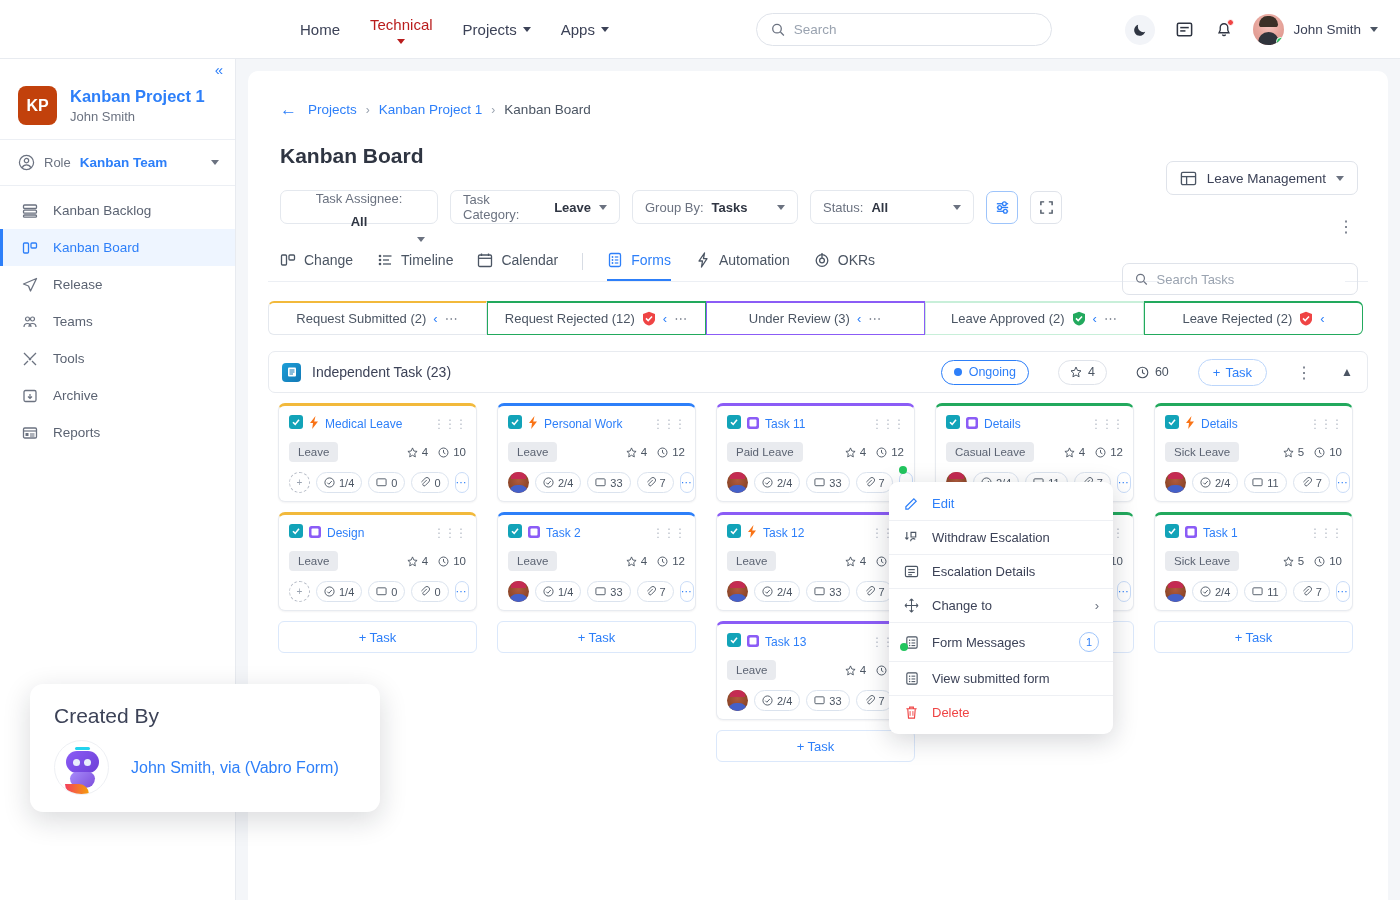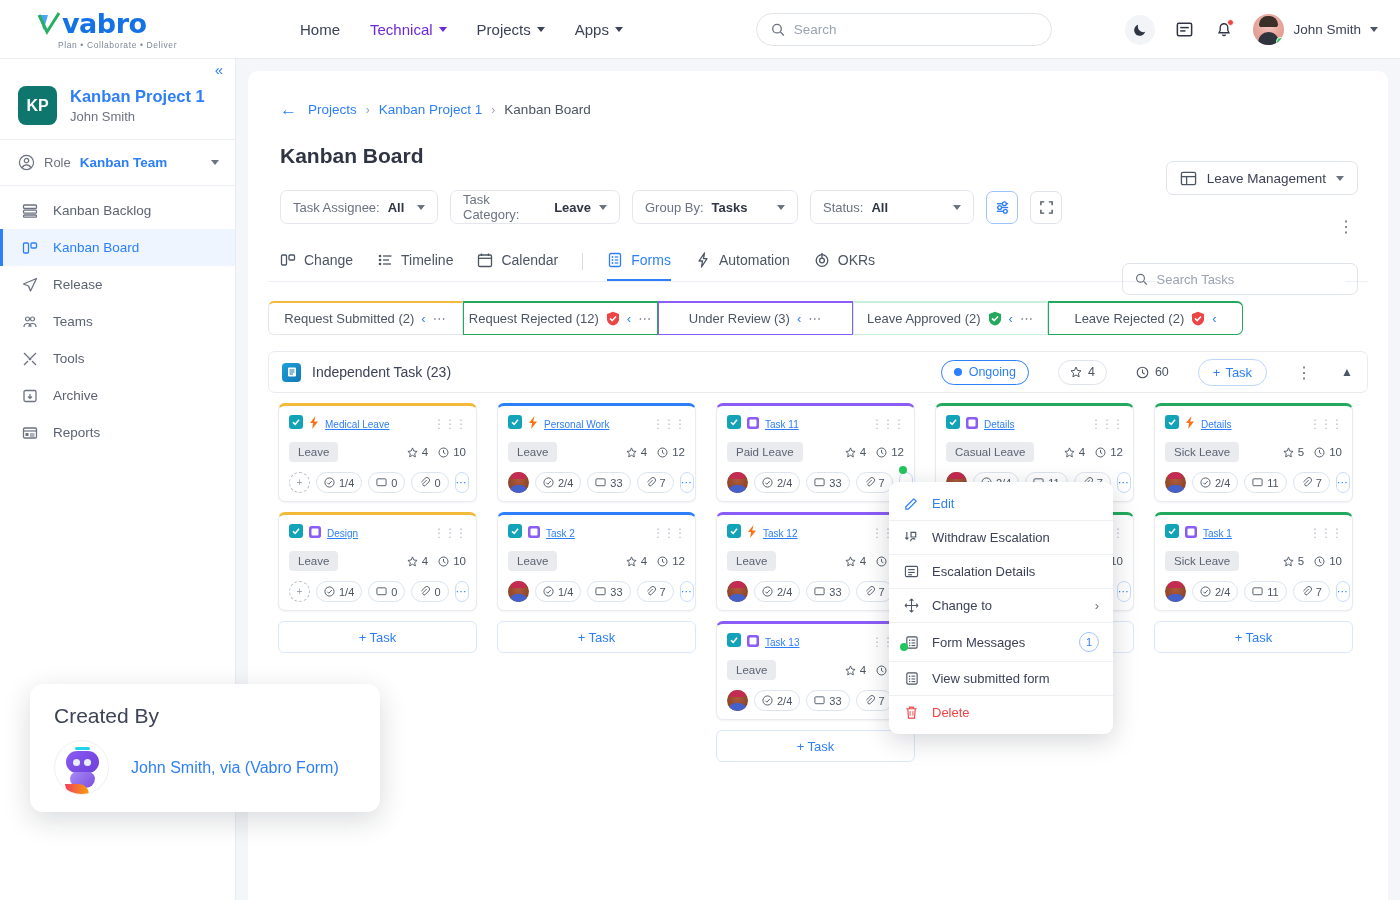"vabro" div.logo-wrap { html: <div> <div> <svg> <path></path> <path></path> </svg> <span>vabro</span> </div> <div>Plan • Collaborate • Deliver</div> </div> -> none }
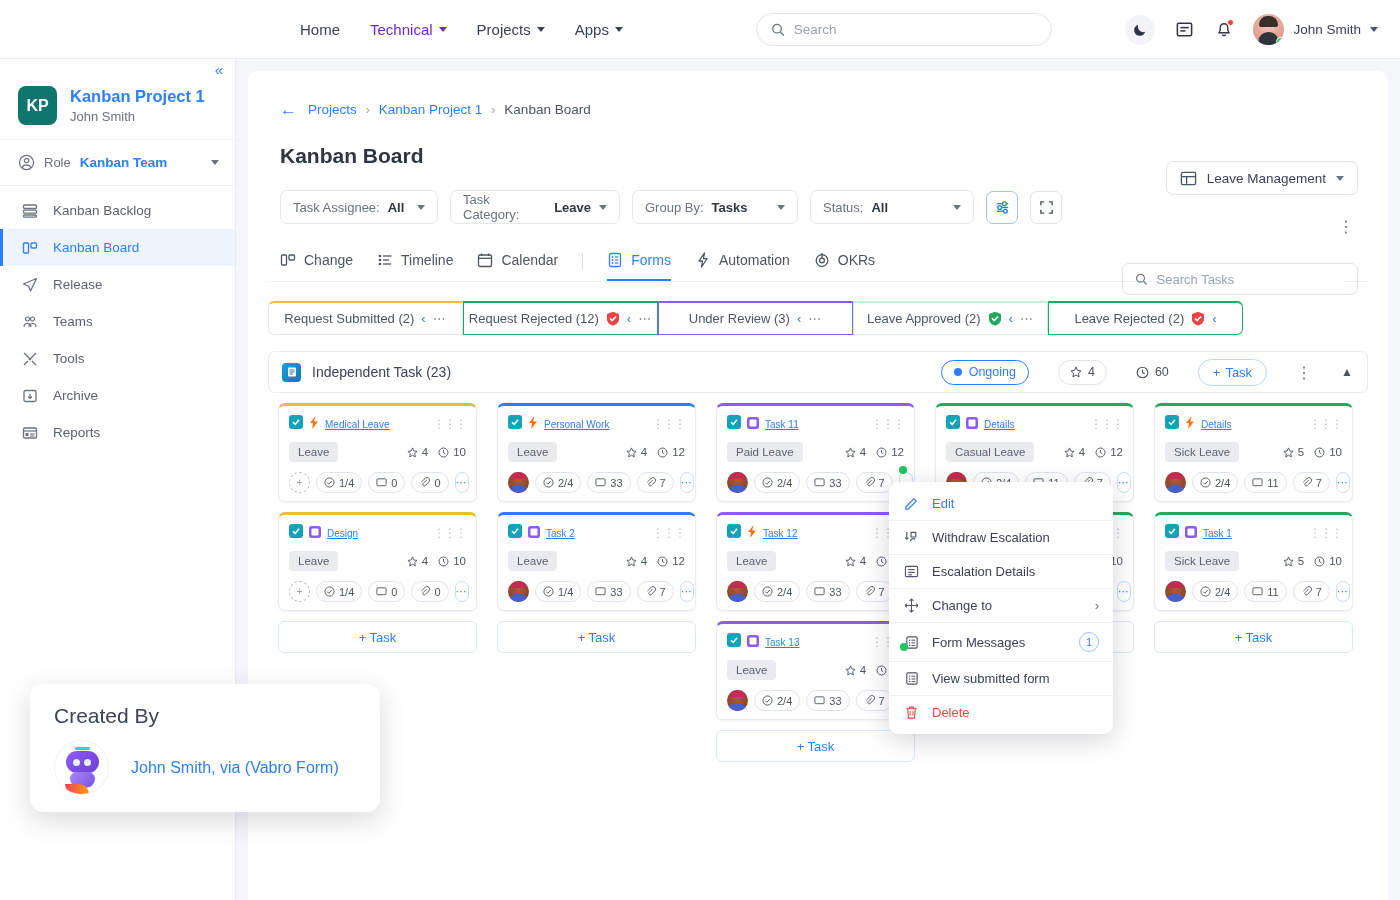"Technical" .nav-item.active { color: #6d28d9 -> #b91c1c; flex-direction: none -> column }
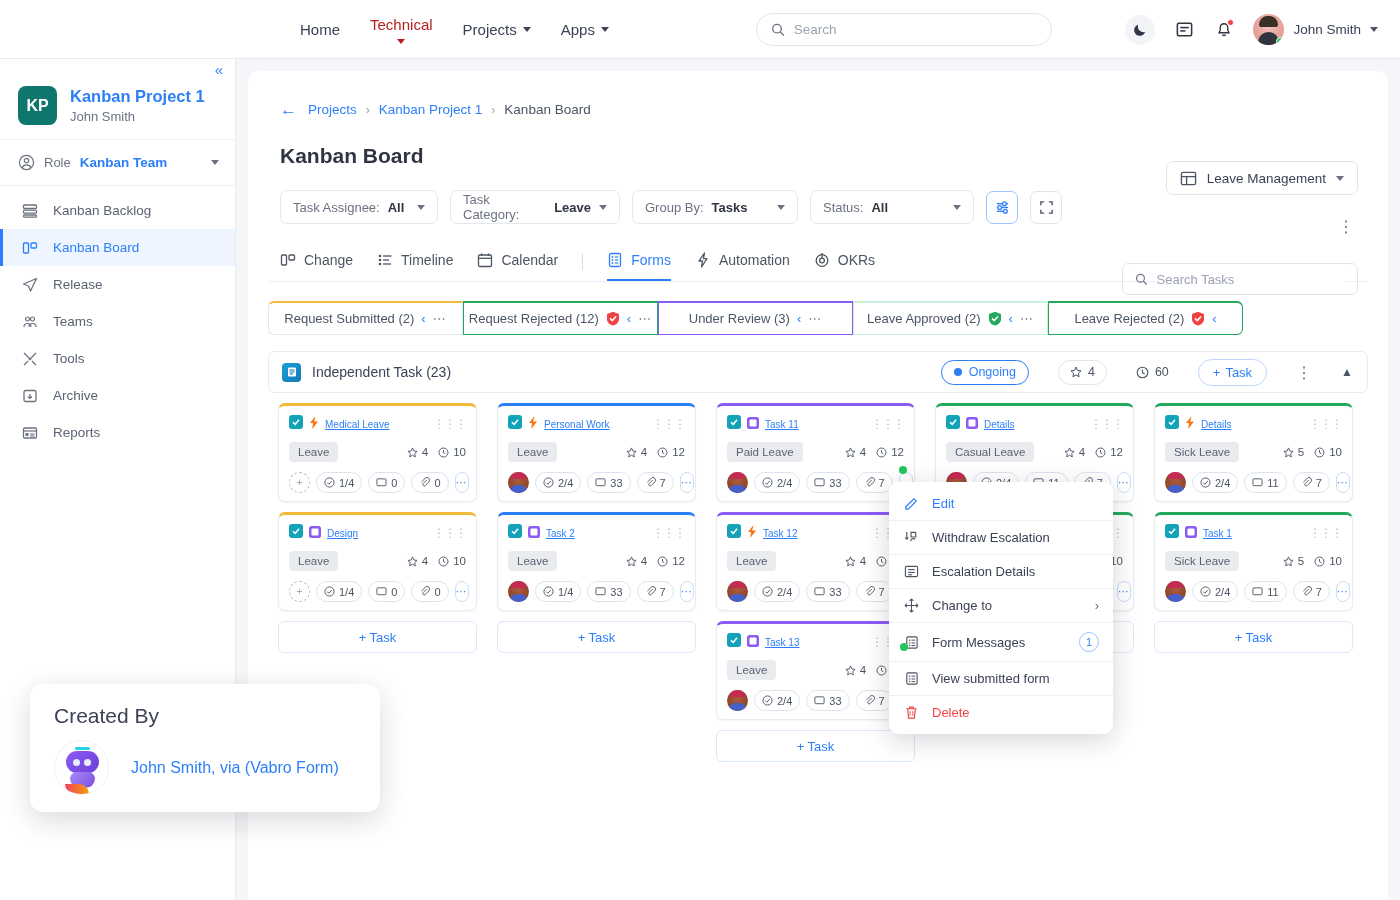"KP" .proj-badge { background: #0f766e -> #c2410c }
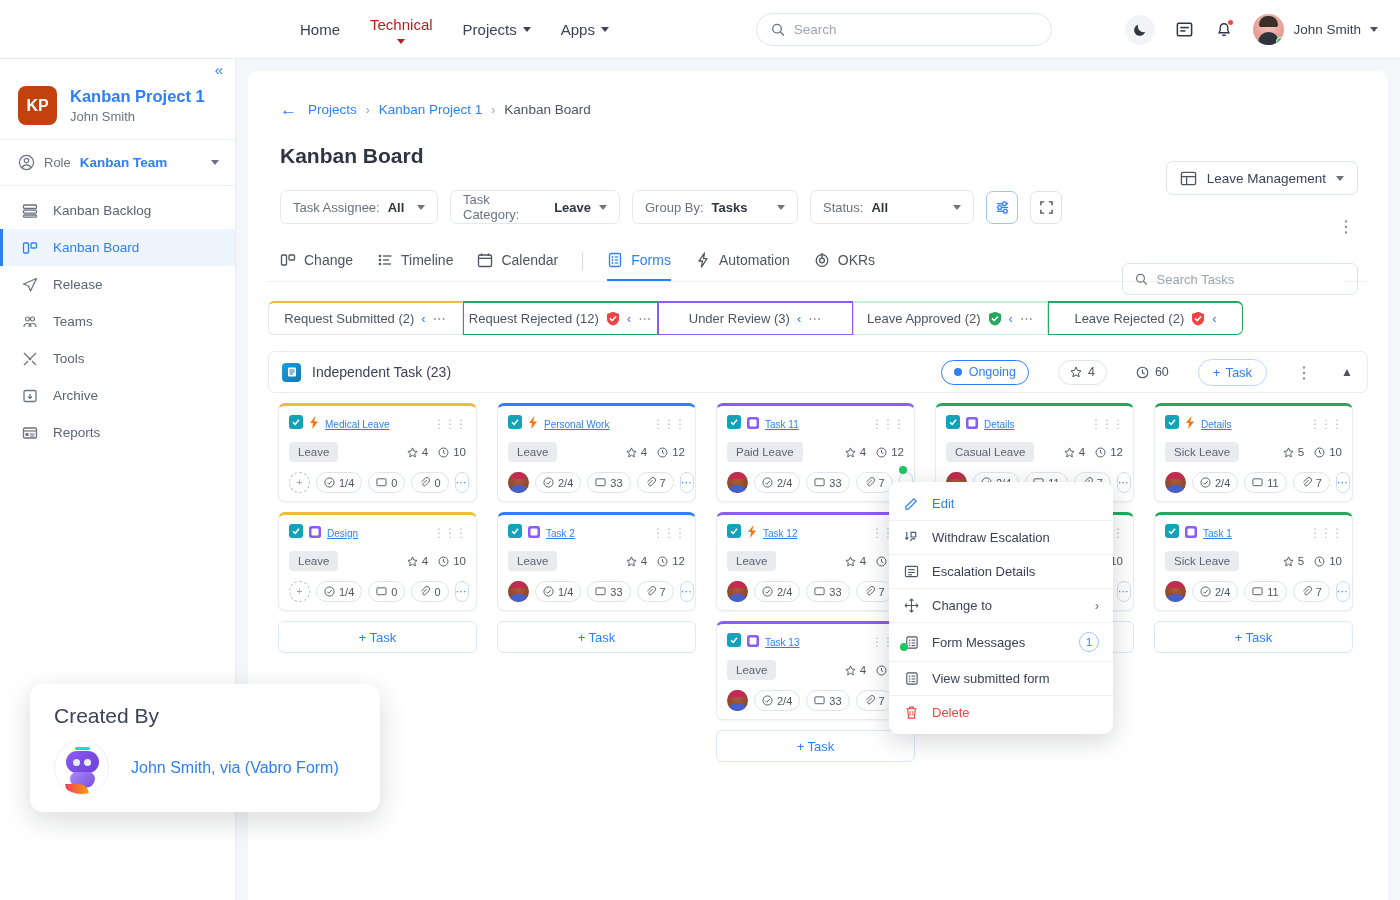"Task Assignee:" .filt.w1 { flex-direction: none -> column }
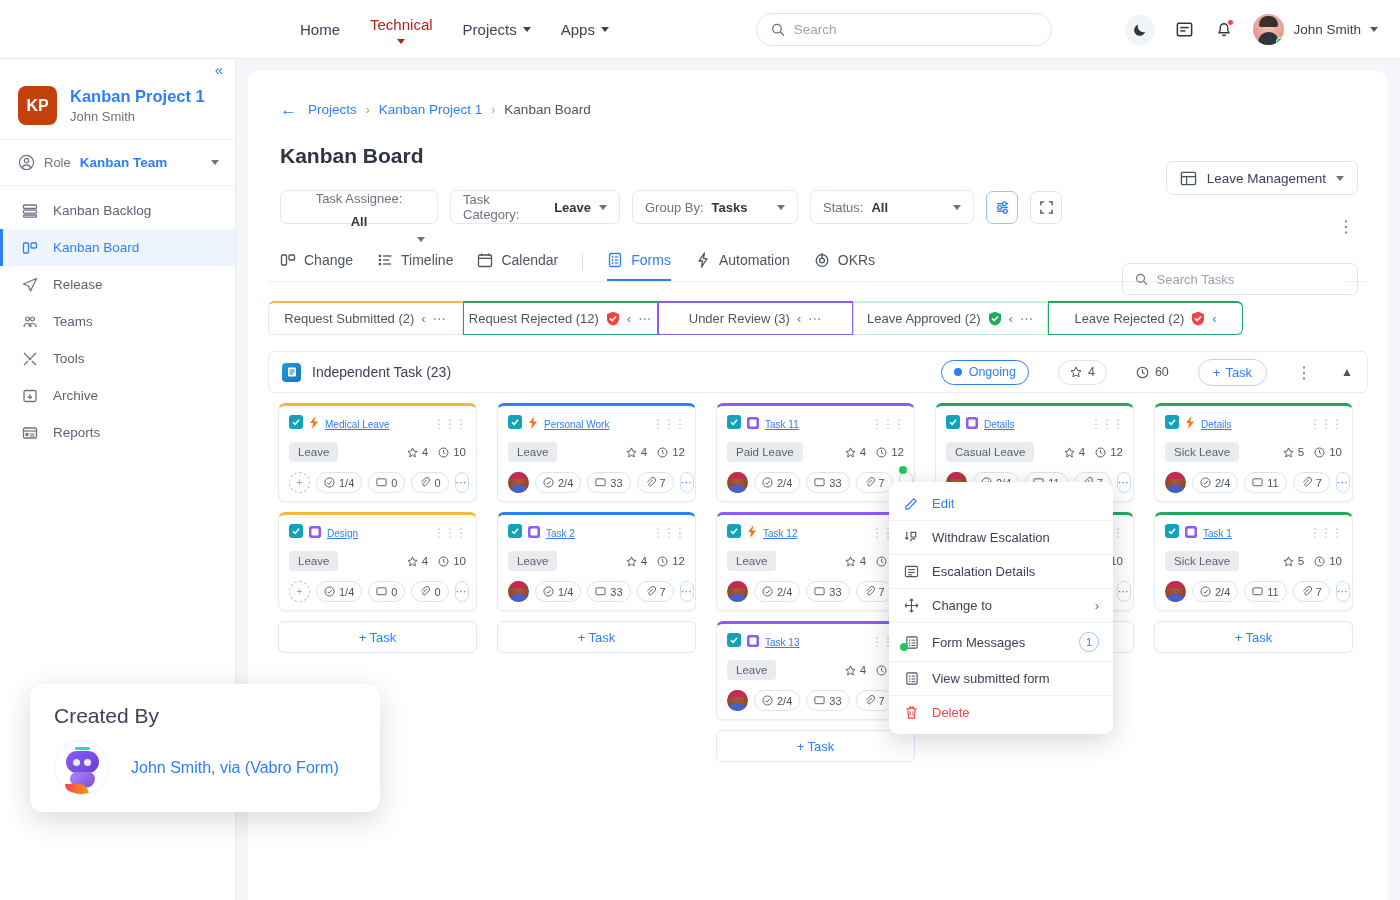"Request Submitted (2)" .col-head { width: 195px -> 219px }
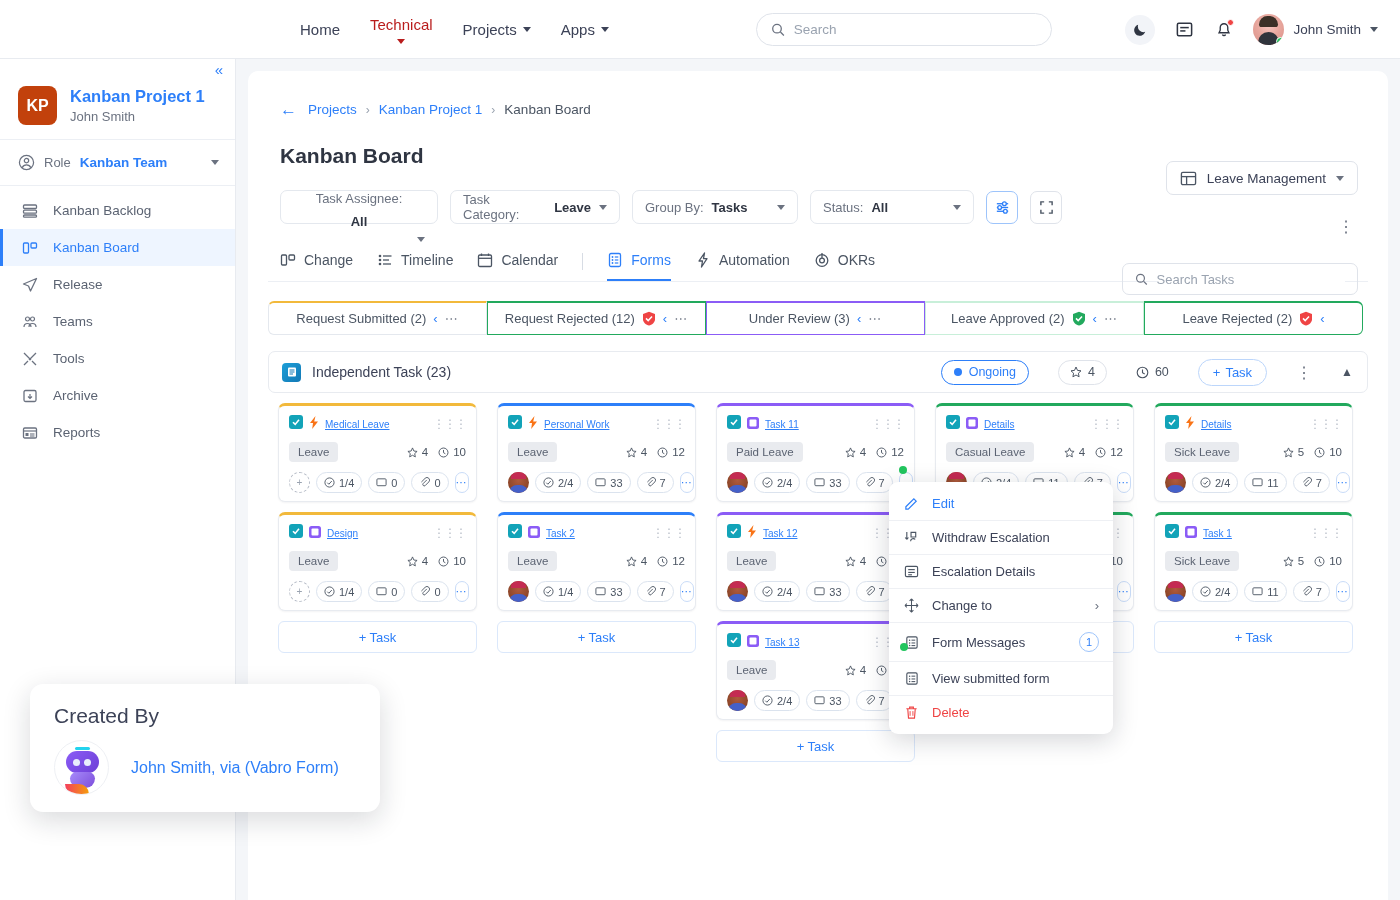"Medical Leave" .c-title { font-size: 10px -> 12px; text-decoration: underline -> none }
